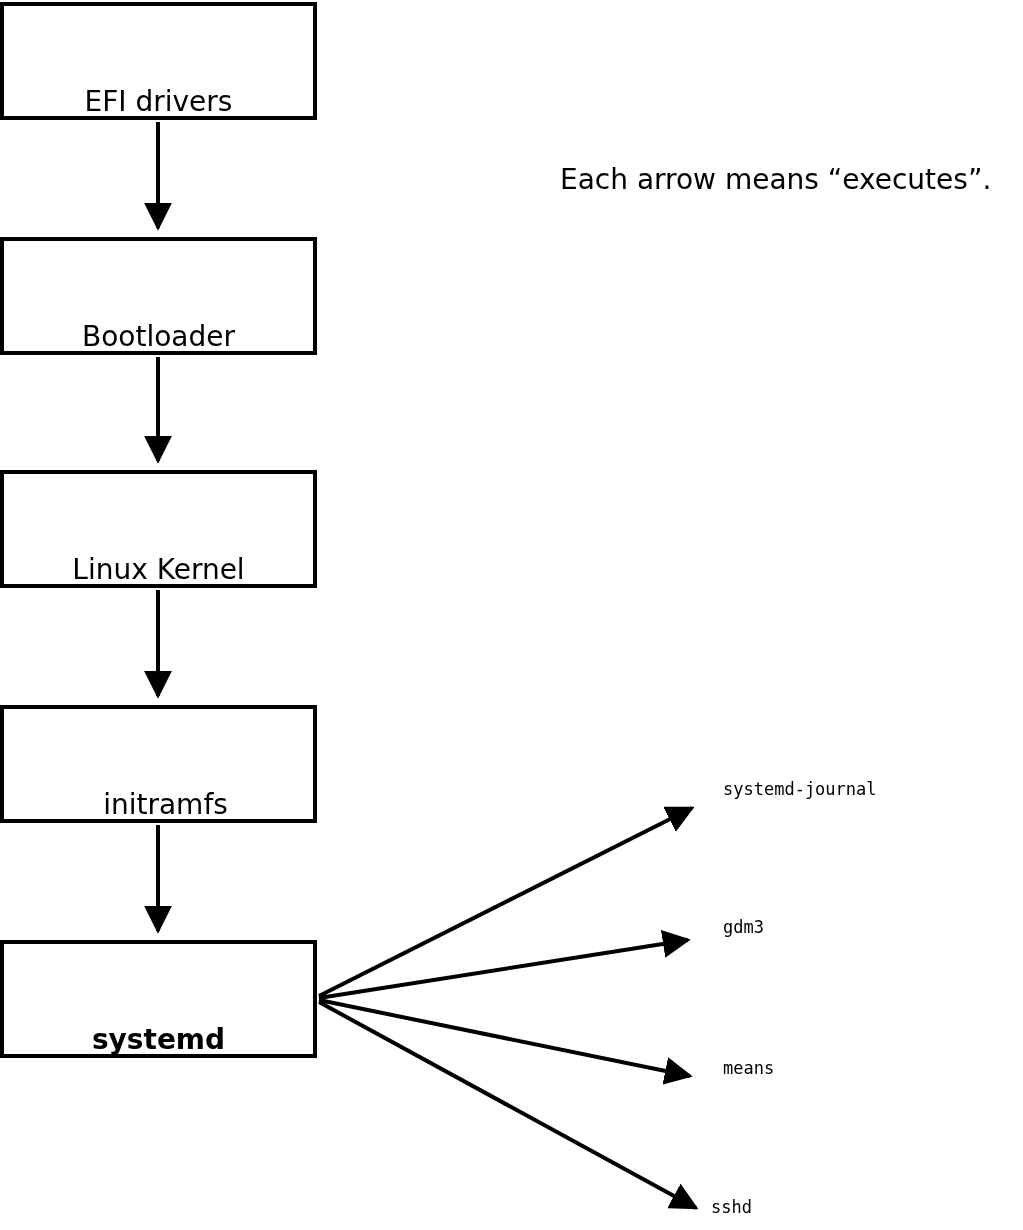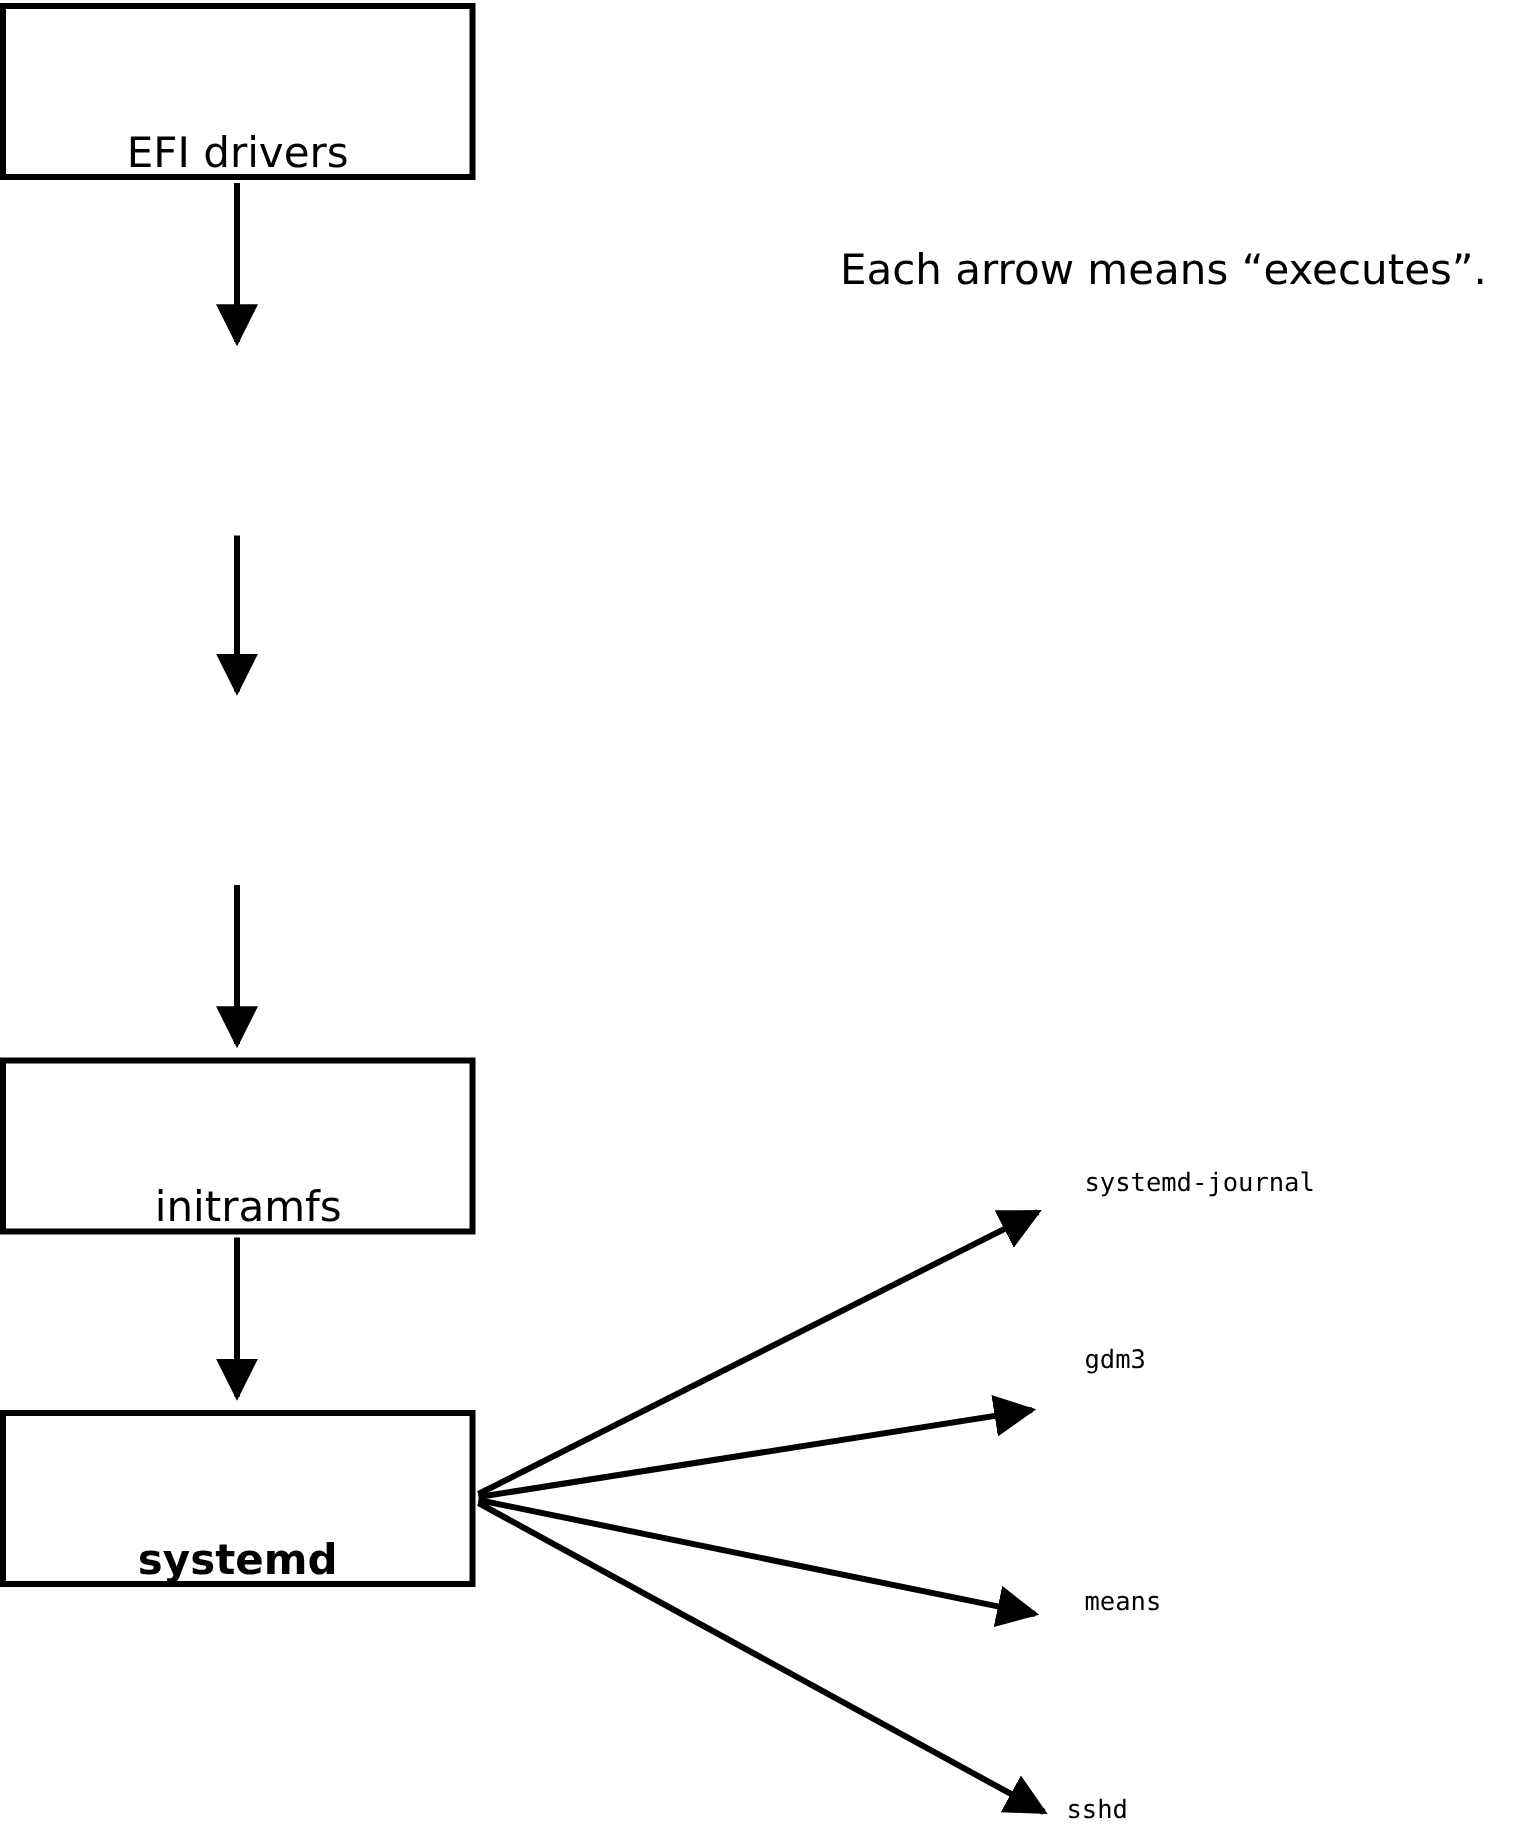"Bootloader" div.flow-box { html: none -> <div> <span>Bootloader</span> </div> }
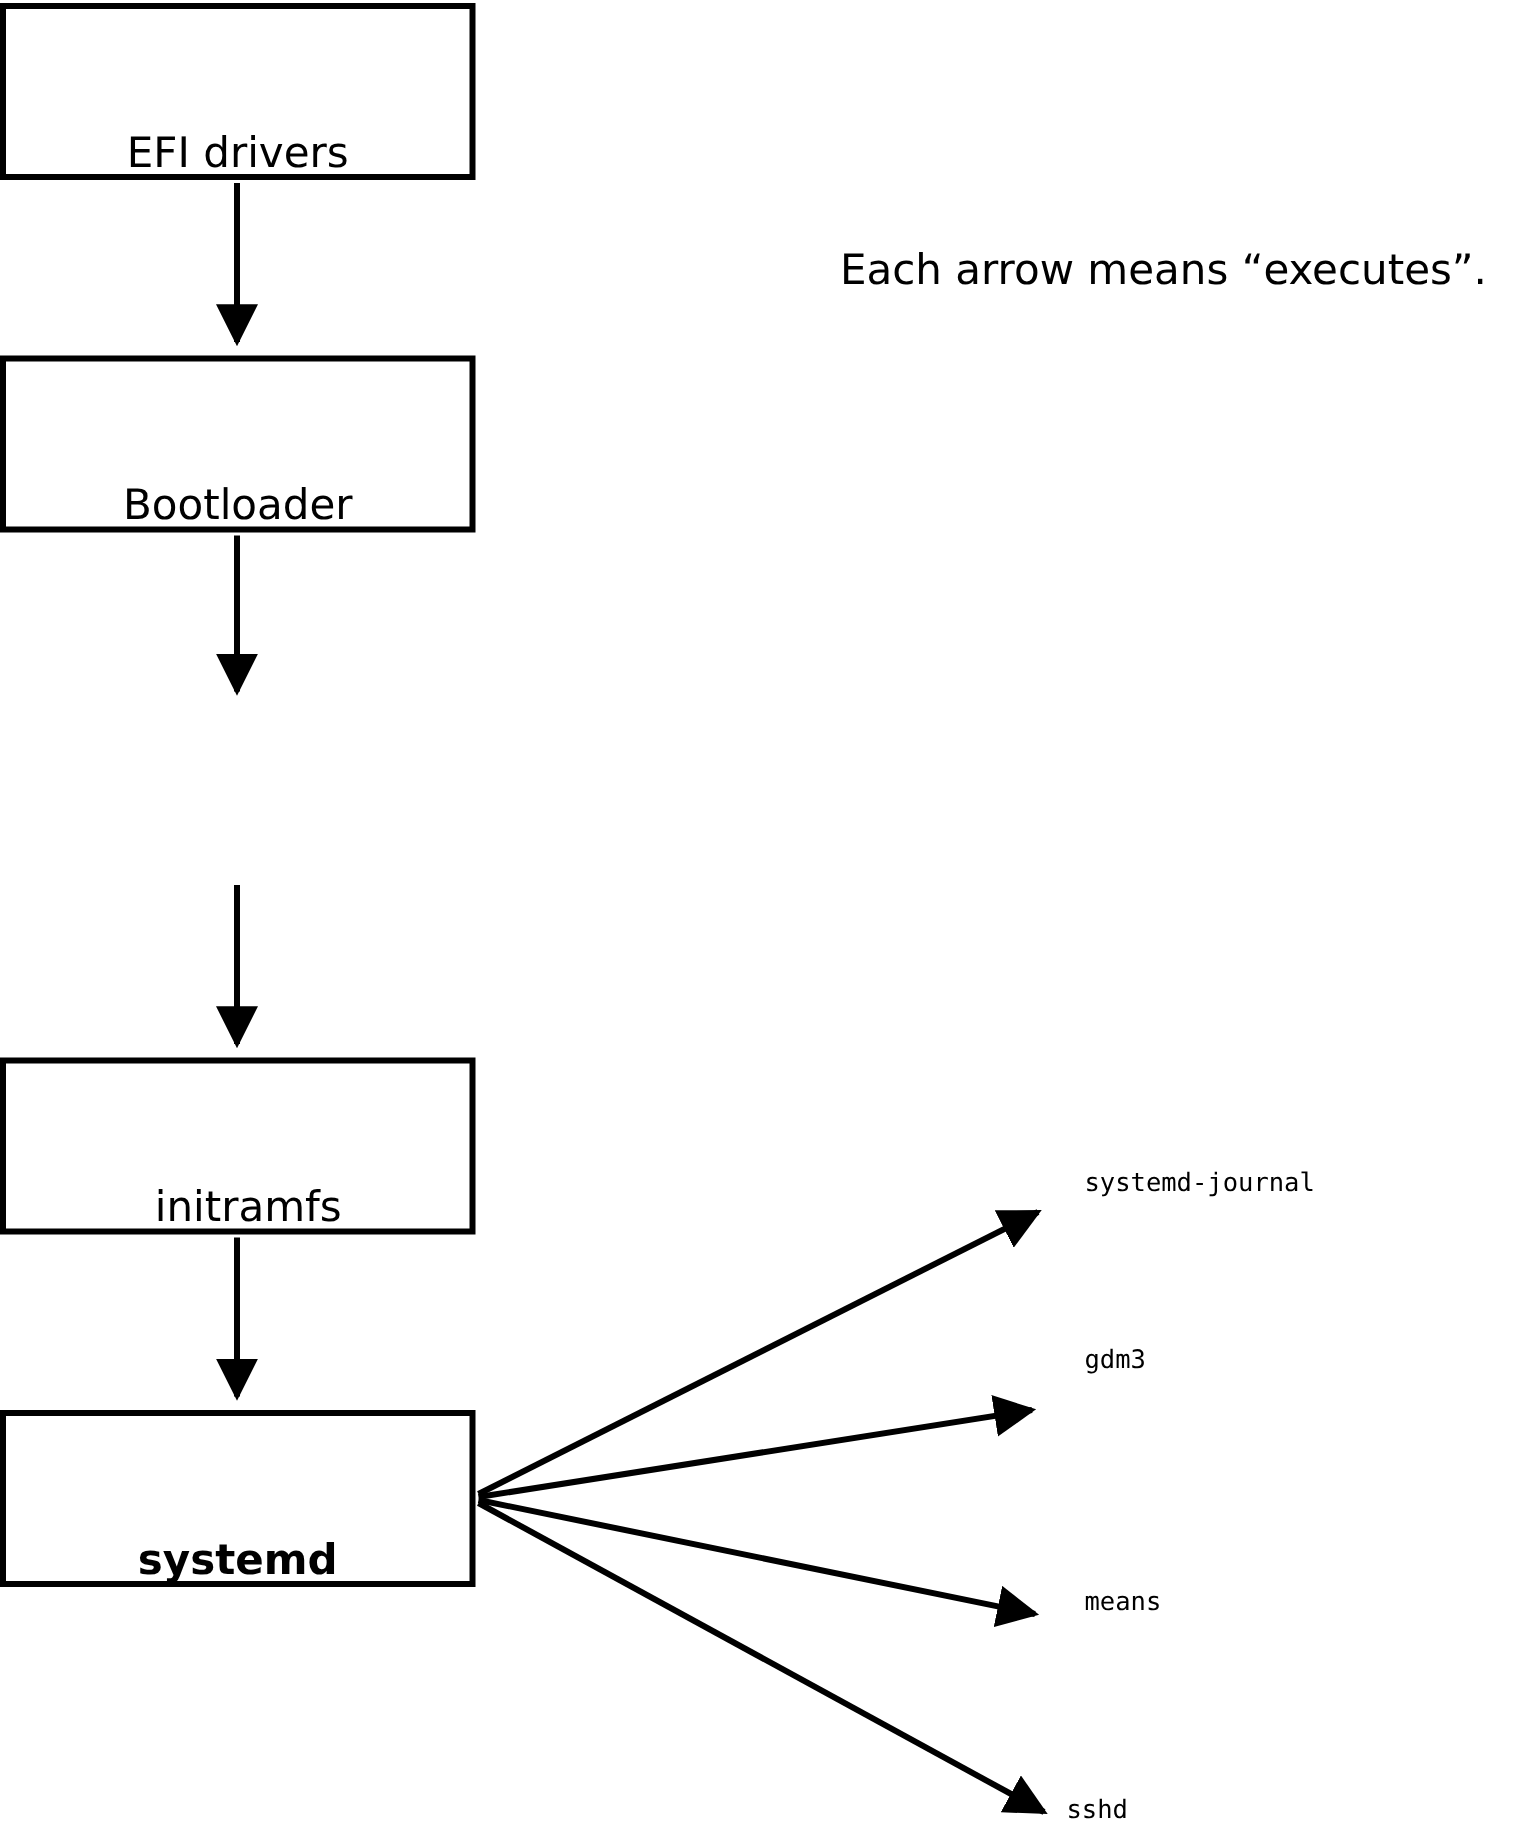"Linux Kernel" div.flow-box { html: none -> <div> <span>Linux Kernel</span> </div> }
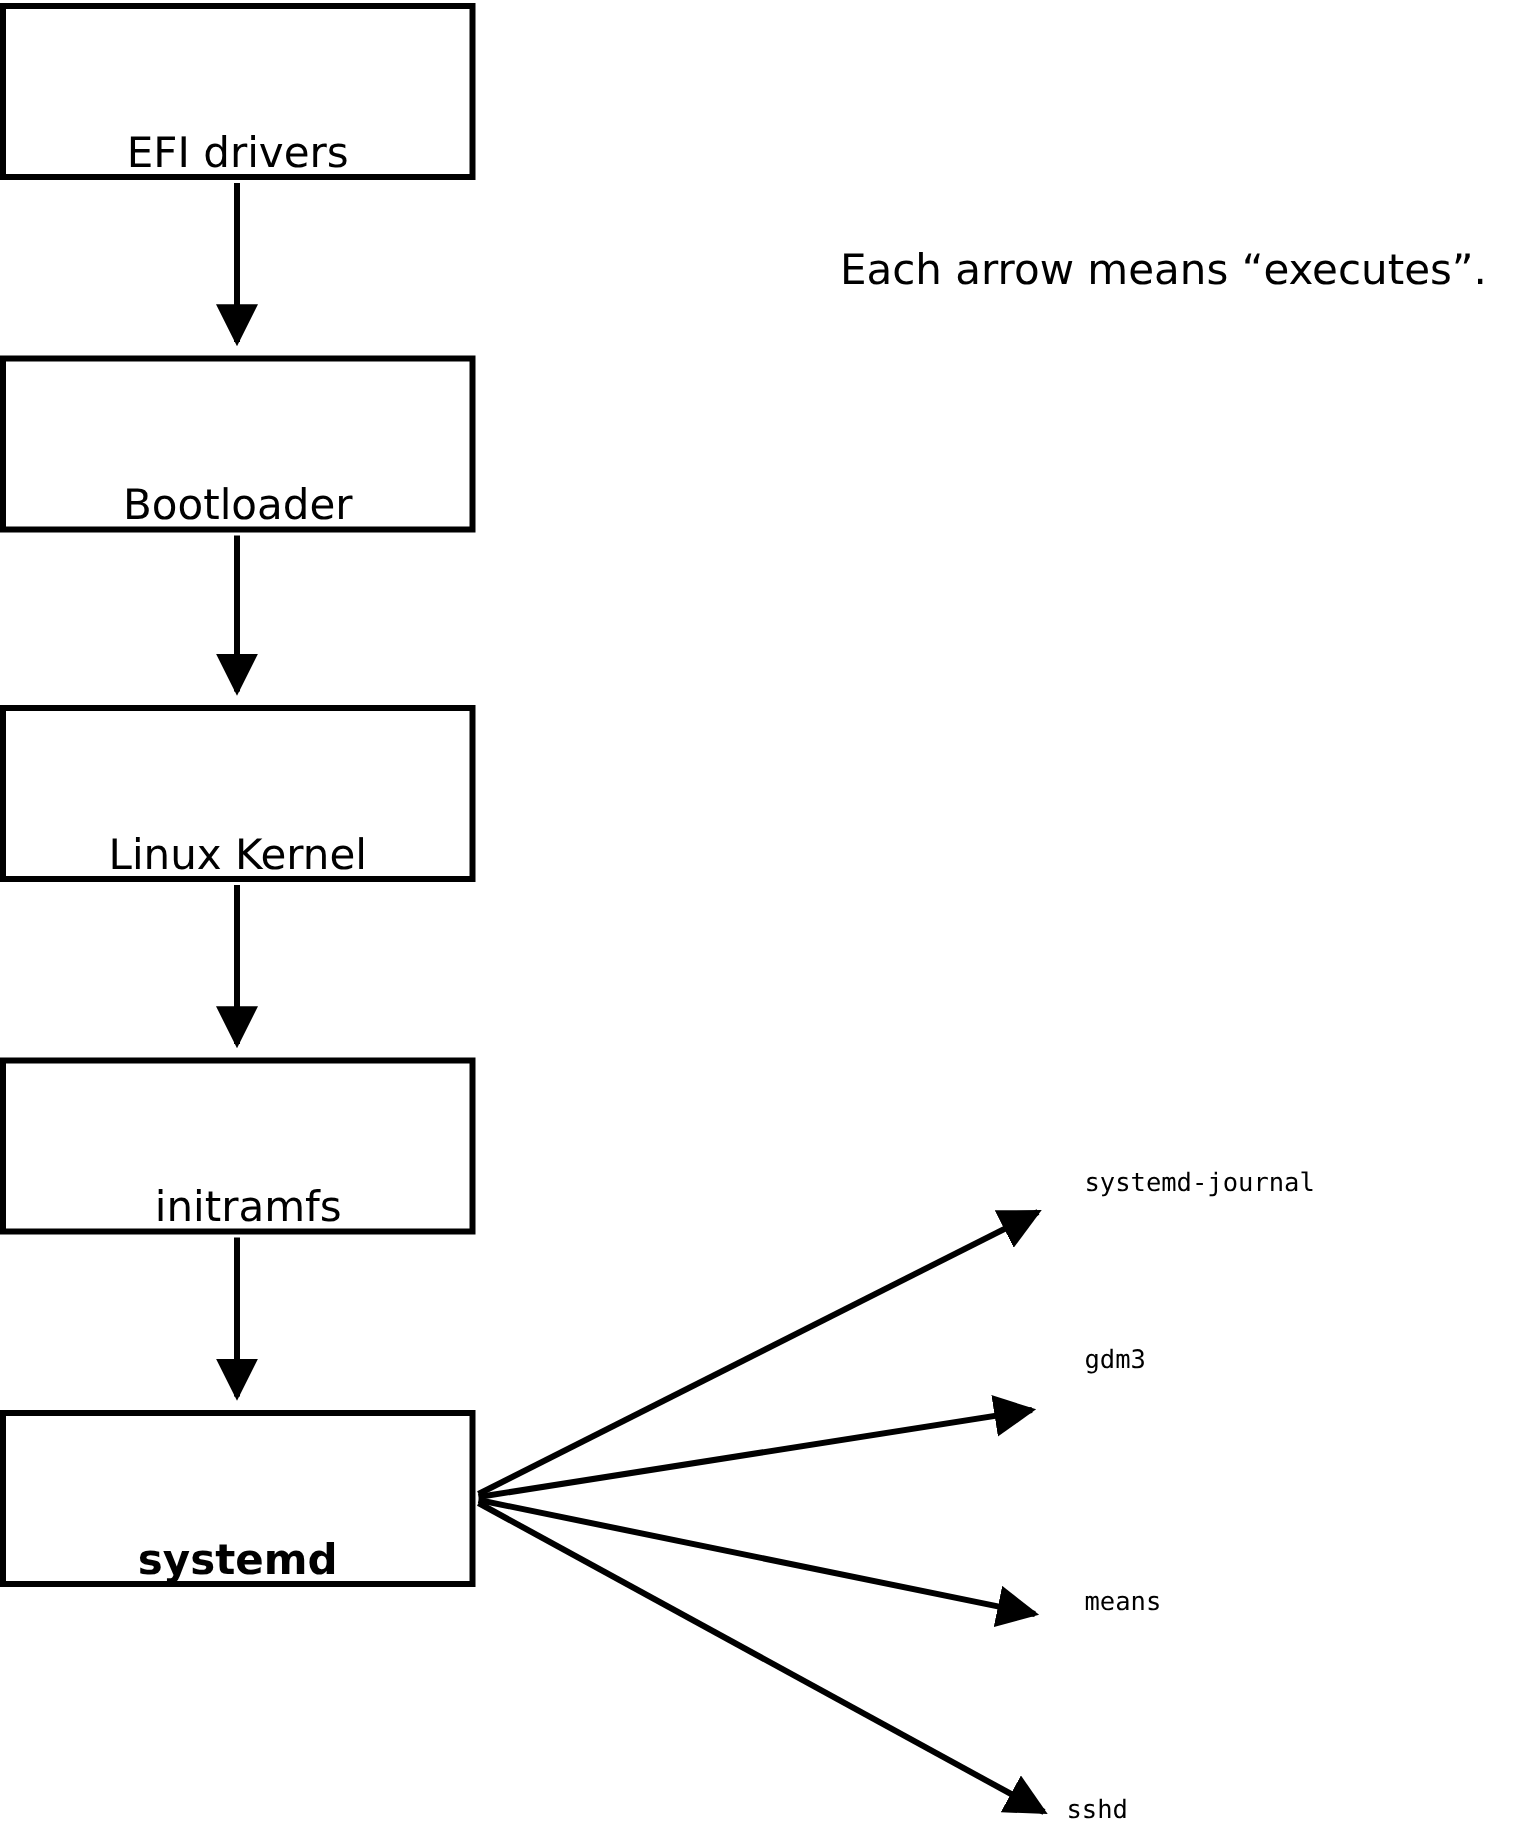"gdm3" #label-gdm3 { top: 897px -> 917px }
